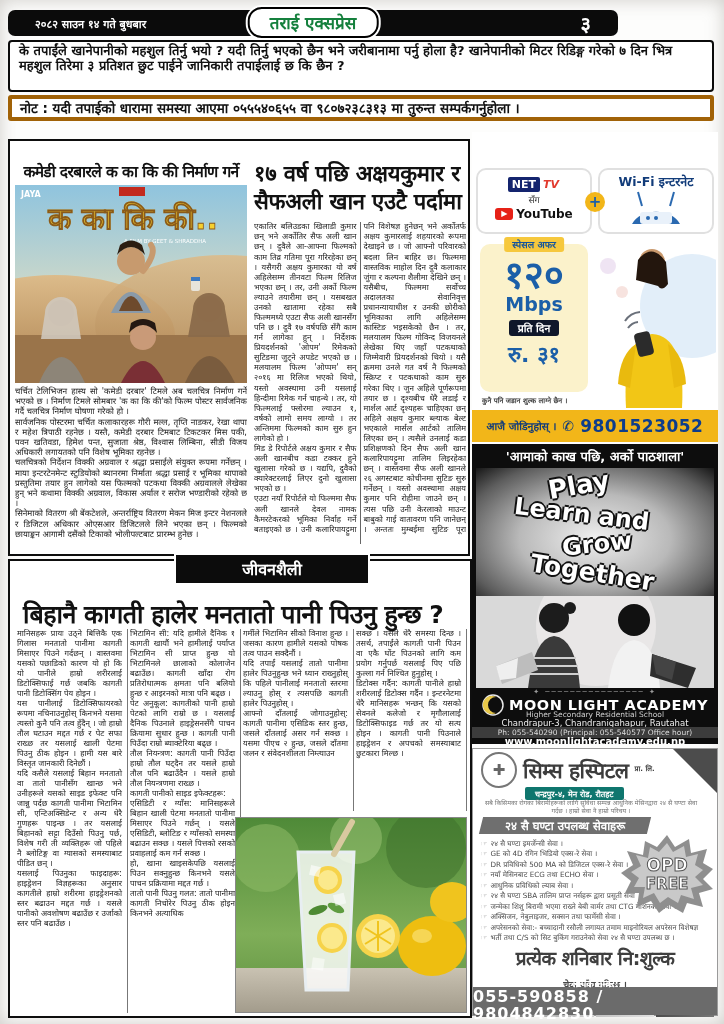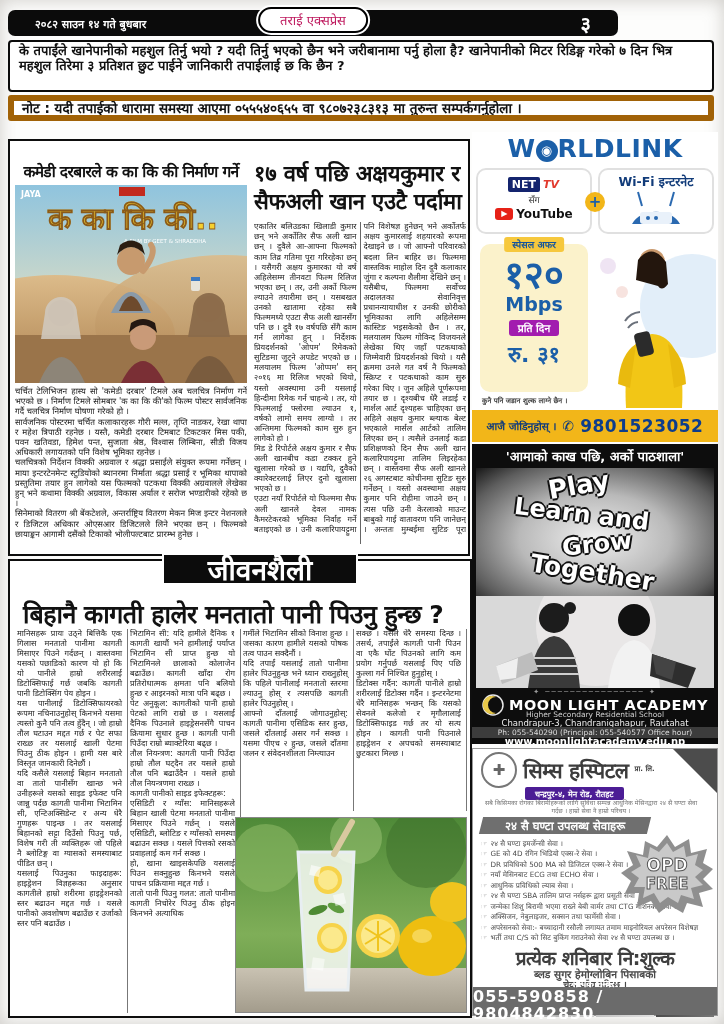"तराई एक्सप्रेस" .mast-title { color: #be185d -> #15803d; font-size: 13px -> 17px; font-weight: normal -> bold }
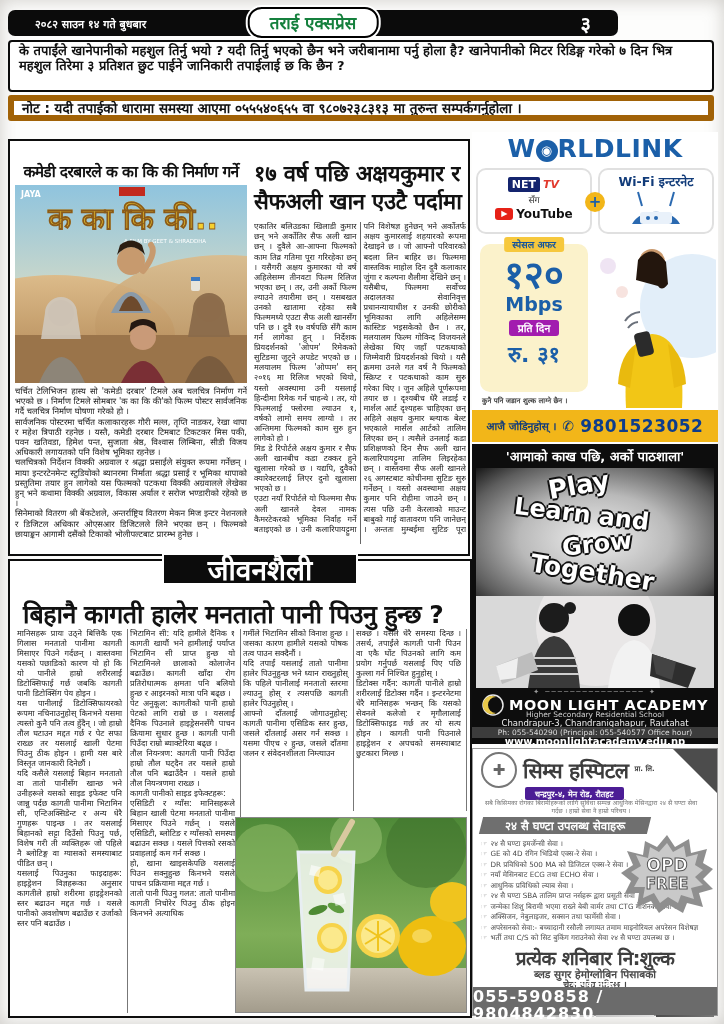"नोट : यदी तपाईको धारामा" .note { border: 6px solid #a16207 -> 4px solid #a16207 }
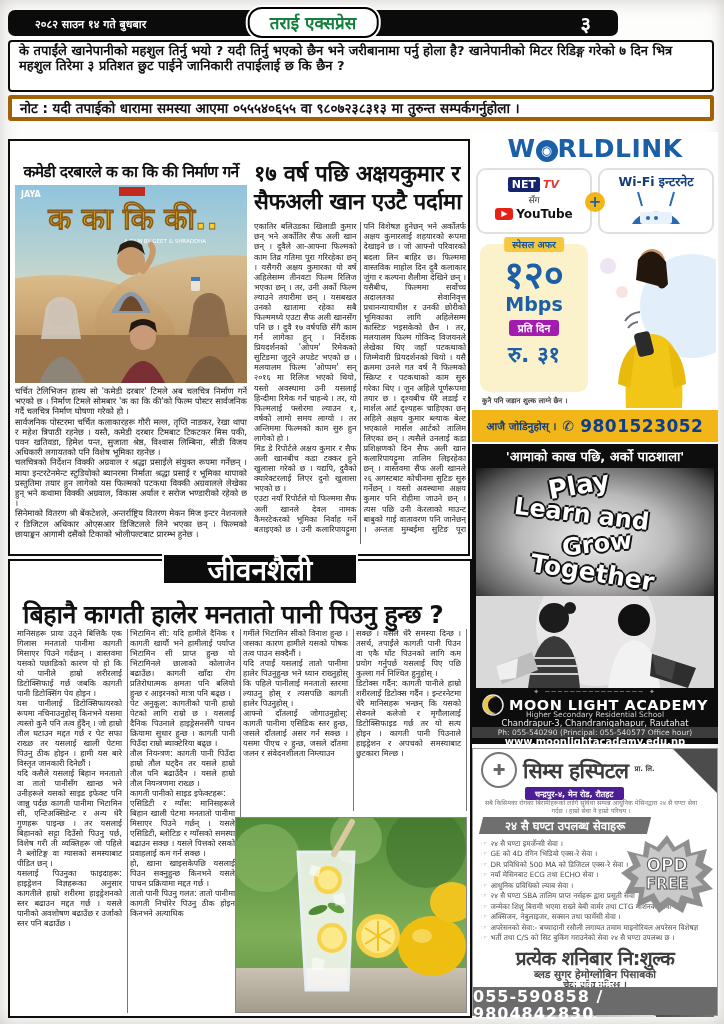"W ◉ RLDLINK" div.wl-logo { html: <div> <span>W</span><span>◉</span><span>RLDLINK</span> </div> -> none }
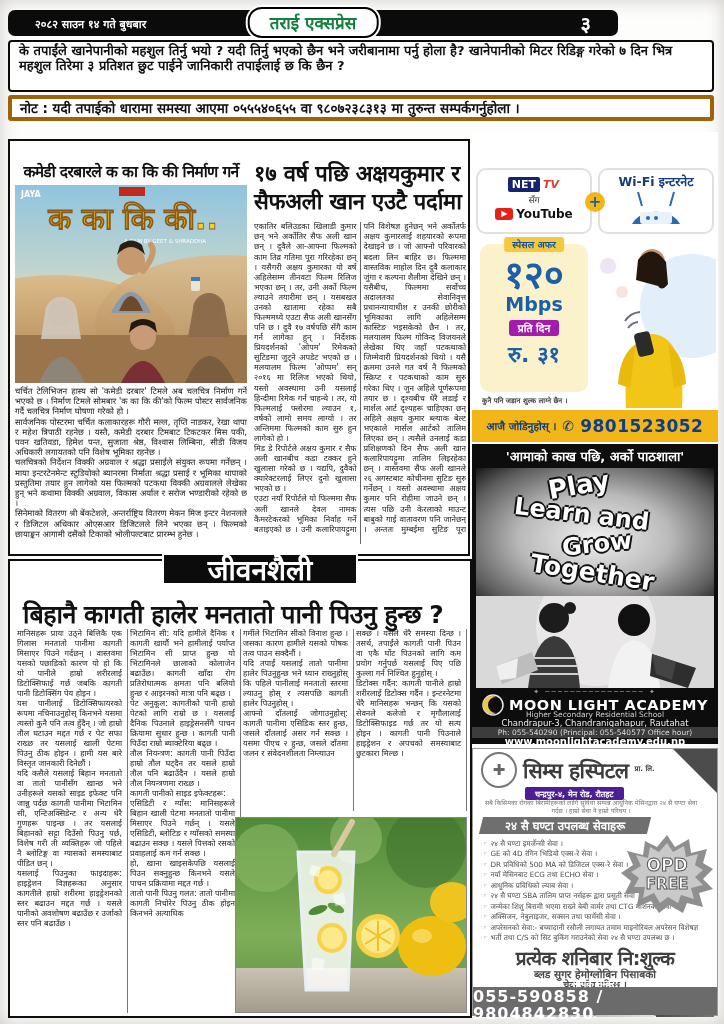"प्रति दिन" .offer-day { background: #a21caf -> #0f172a }
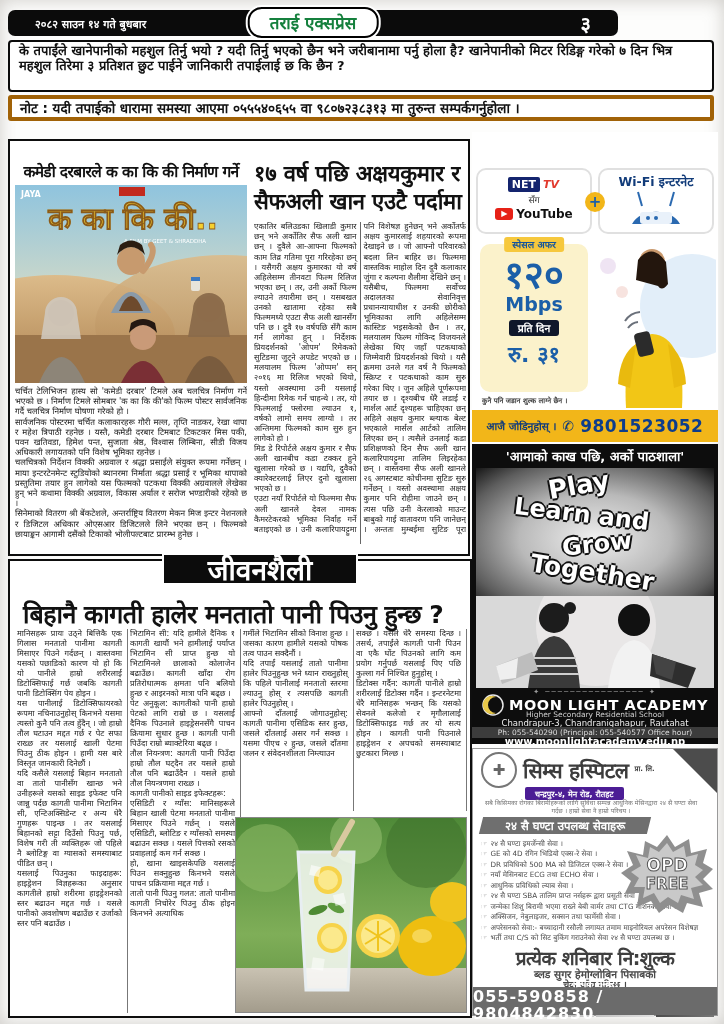"जीवनशैली" .badge.life-b { font-size: 28px -> 16px; left: 152px -> 164px }
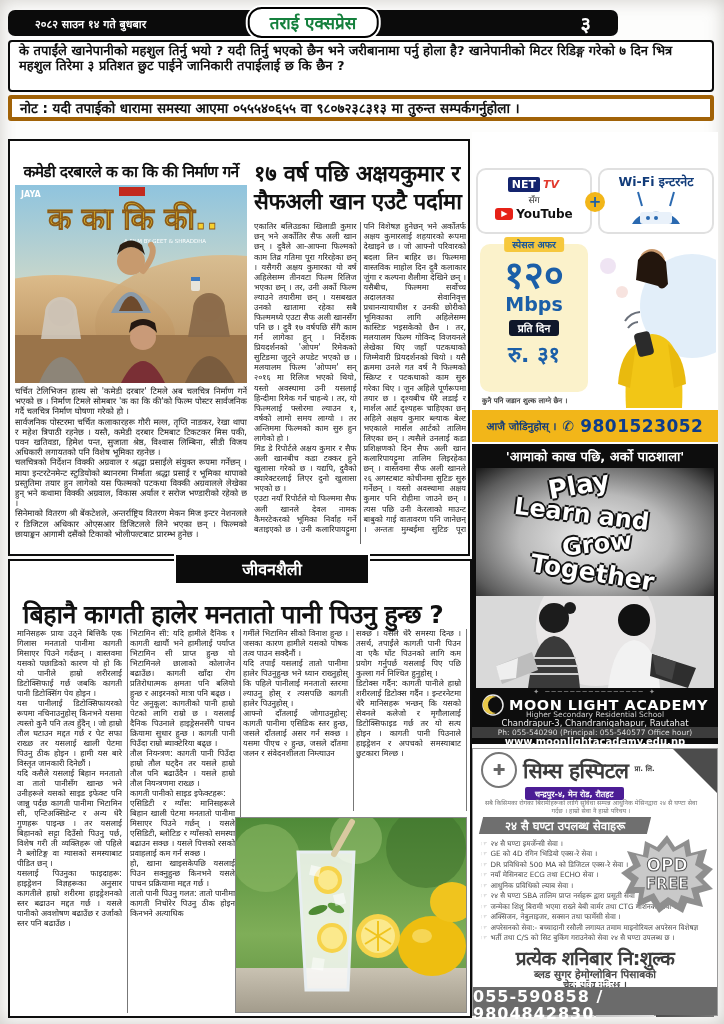"चन्द्रपुर-४, मेन रोड, रौतहट" .hp-loc { background: #4c1d95 -> #0f766e }
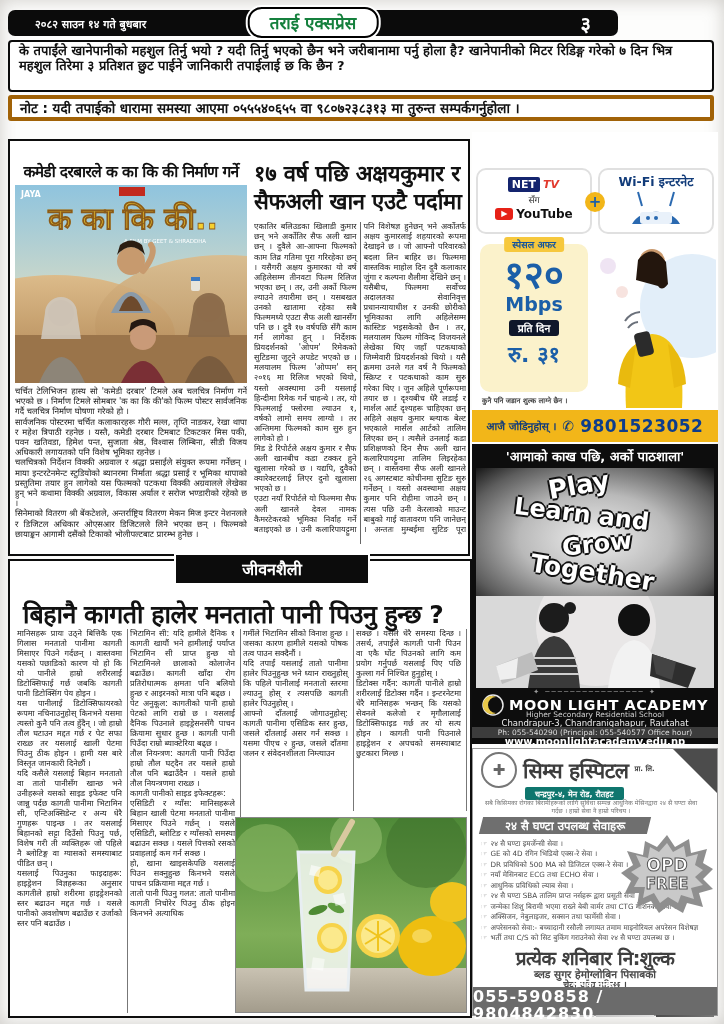"ब्लड सुगर हेमोग्लोबिन पिसाबको" div.hp-sub1 { html: <div>ब्लड सुगर हेमोग्लोबिन पिसाबको</div> -> none }
